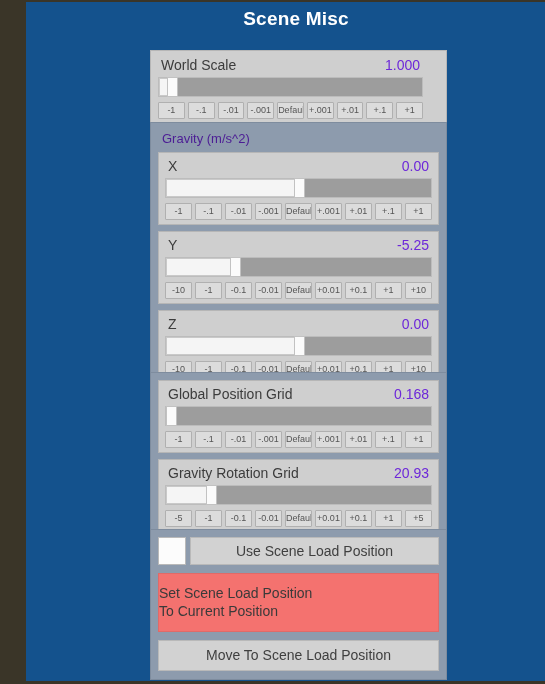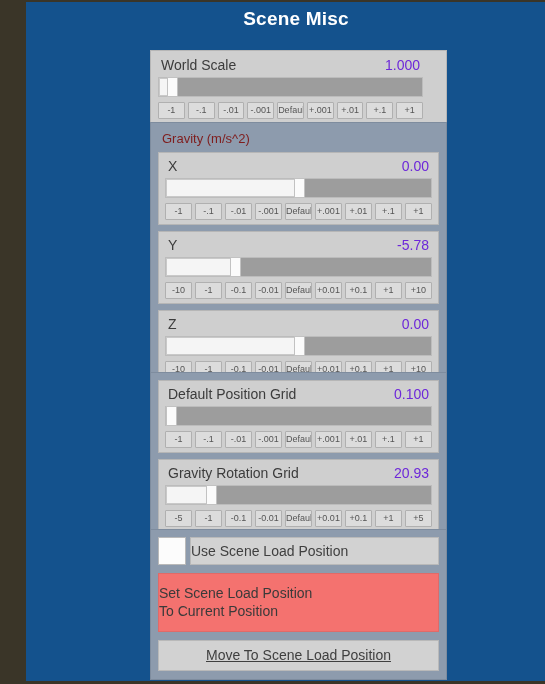"Gravity (m/s^2)" .group-title { color: #7f1d1d -> #4c1d95 }
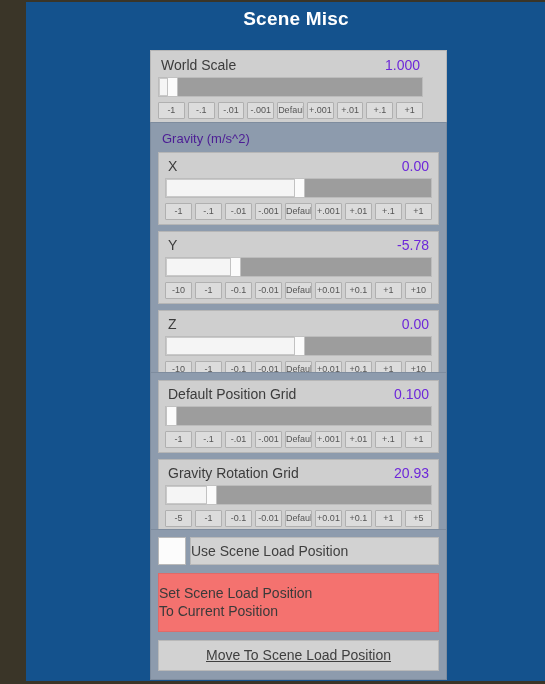"-5.78" span.srow-value { text: -5.78 -> -5.25 }
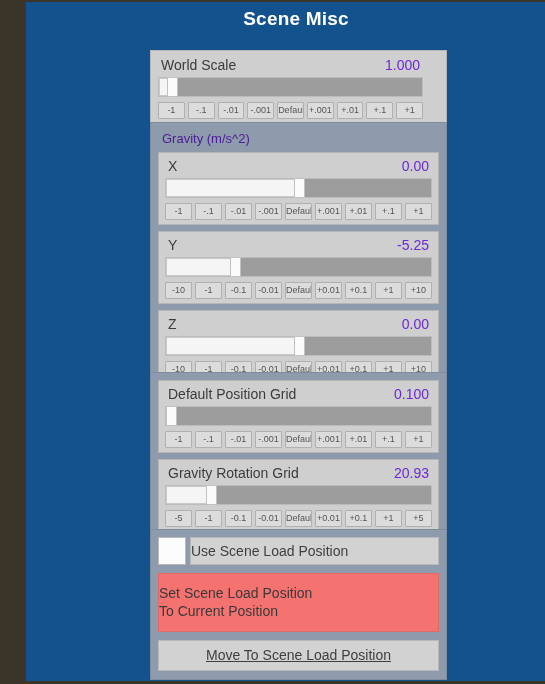"Default Position Grid" span { text: Default -> Global }
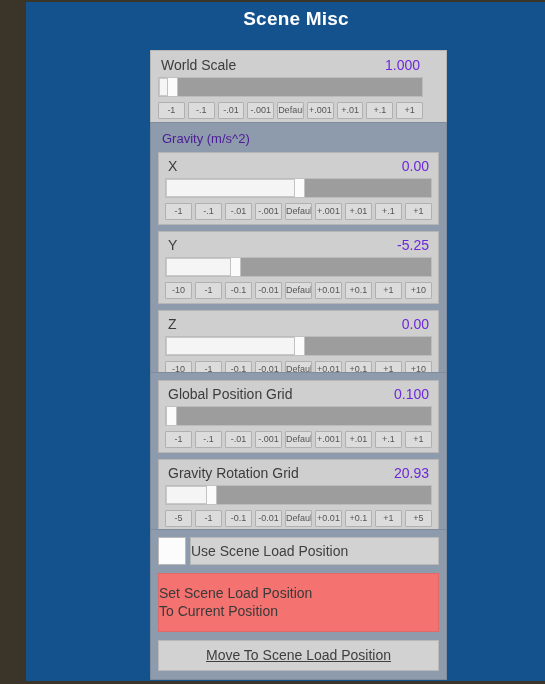"0.100" span.srow-value { text: 0.100 -> 0.168 }
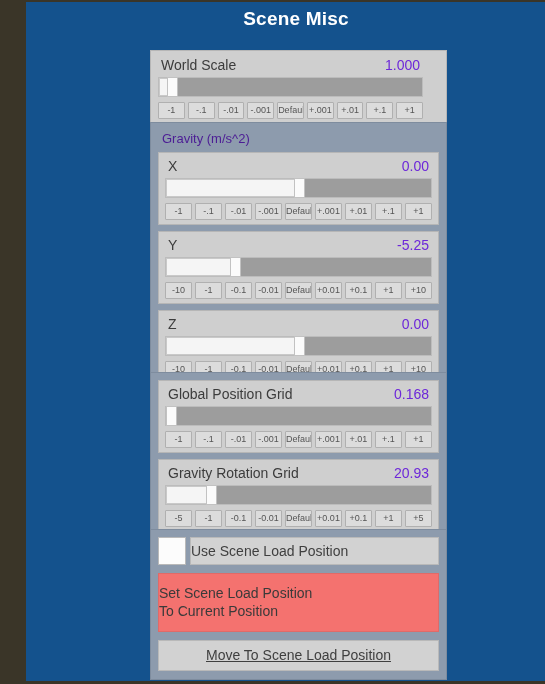"Use Scene Load Position" .checklabel { text-align: left -> center }
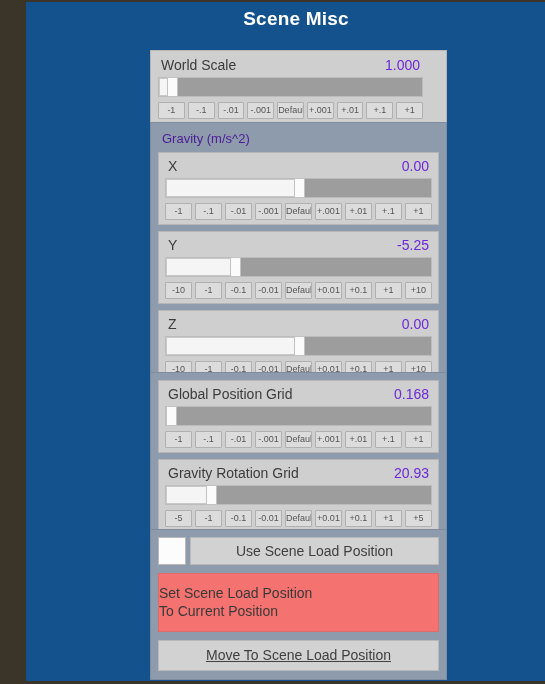"Move To Scene Load Position" .movebtn { text-decoration: underline -> none }
